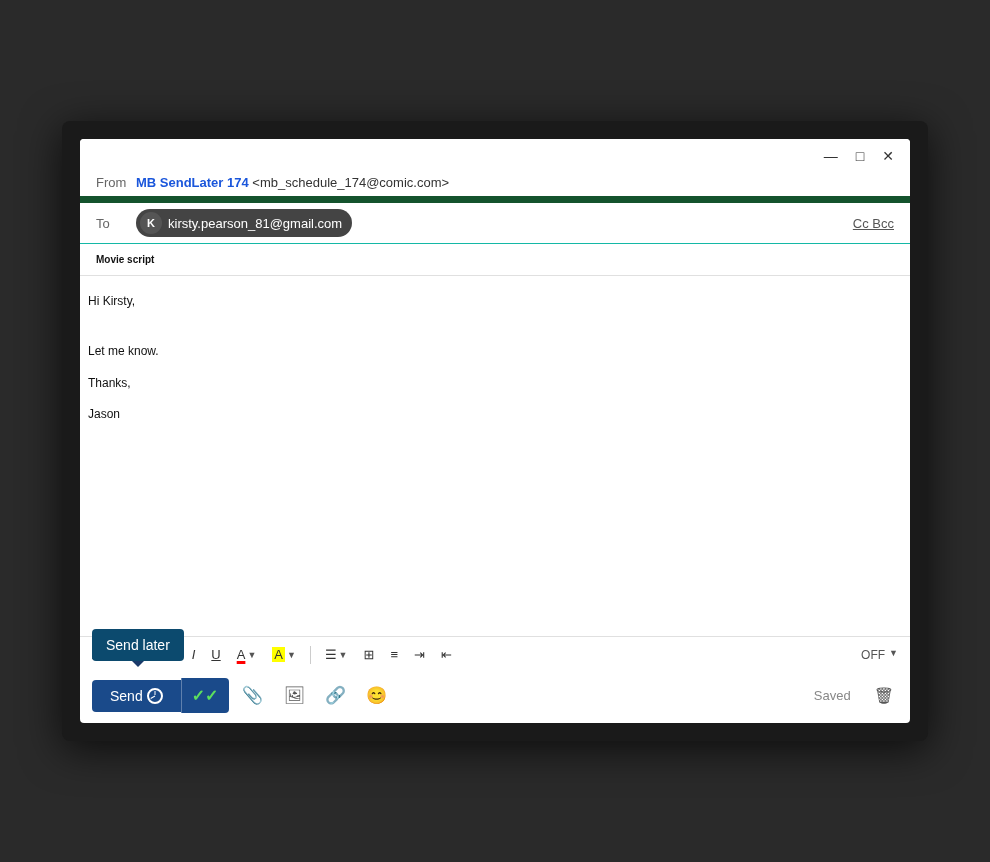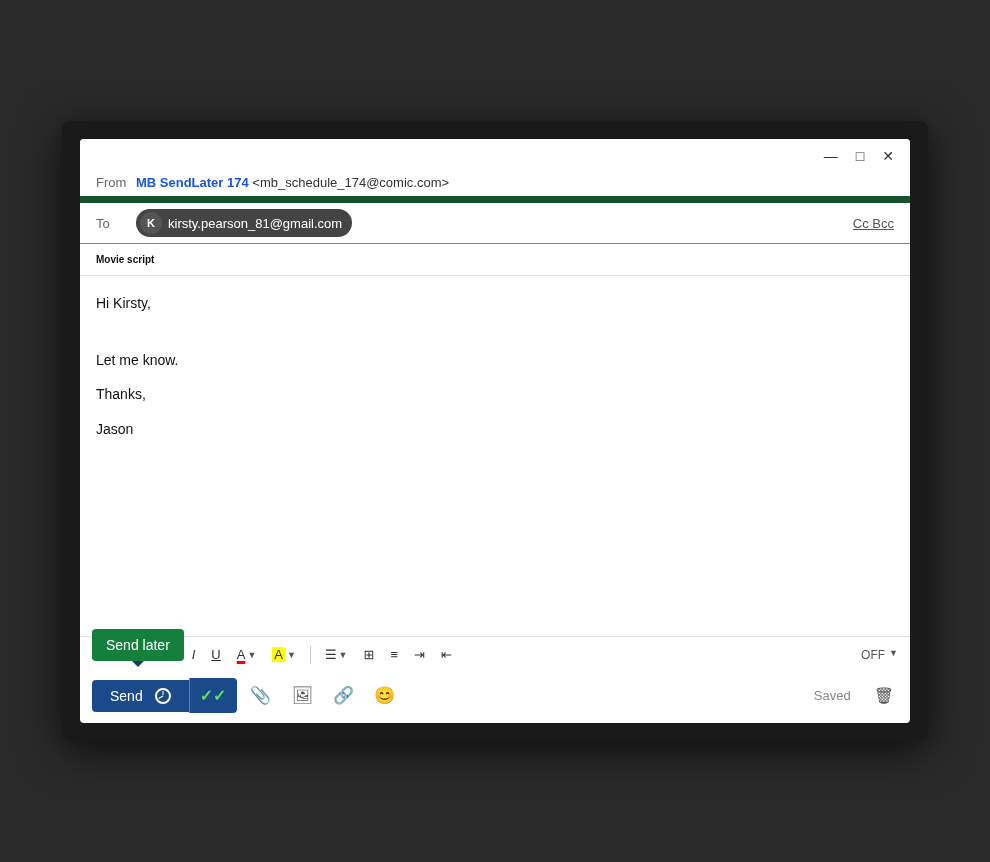"Hi Kirsty," .email-body { font-size: 14px -> 12px; padding: 16px 16px -> 16px 8px }
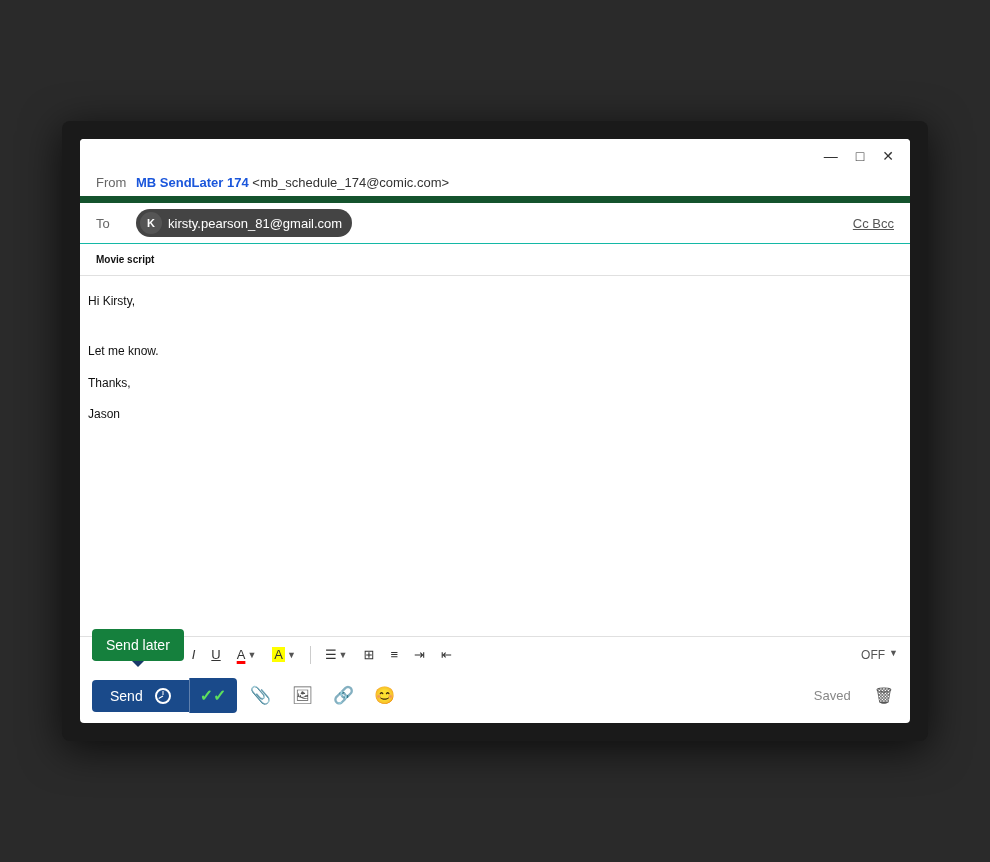"Send later" .send-later-tooltip { background: #15803d -> #0c4a6e }
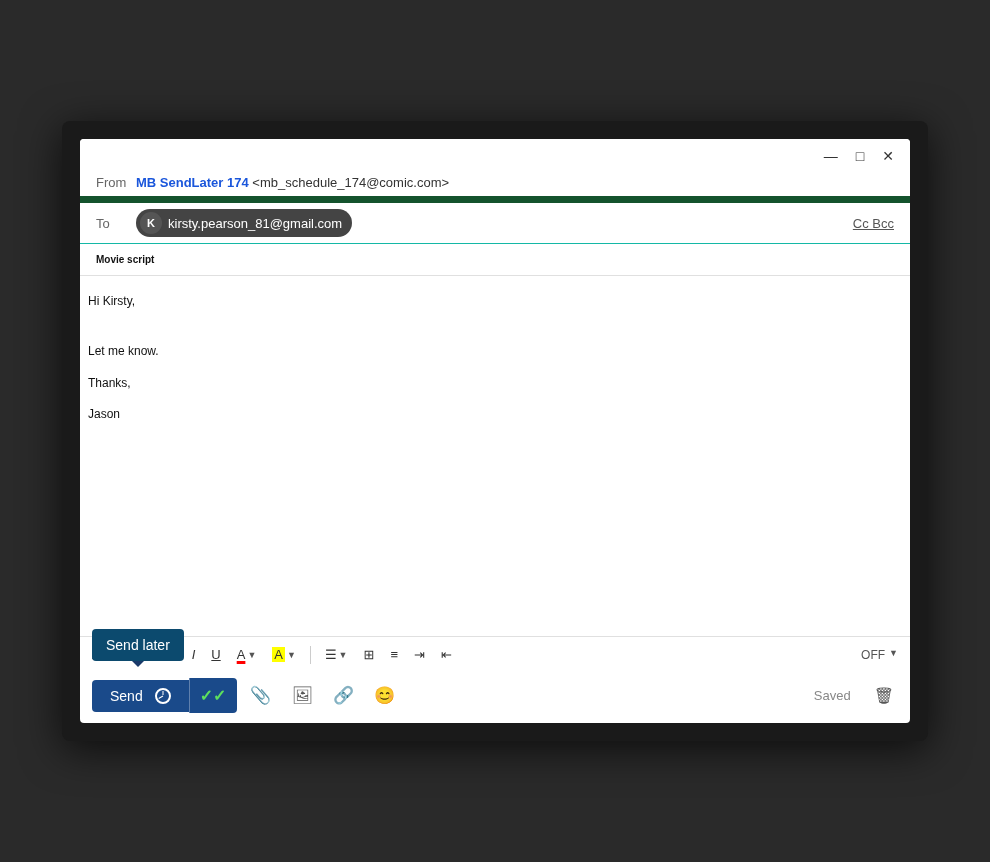"Send" .send-btn { gap: 12px -> 4px }
